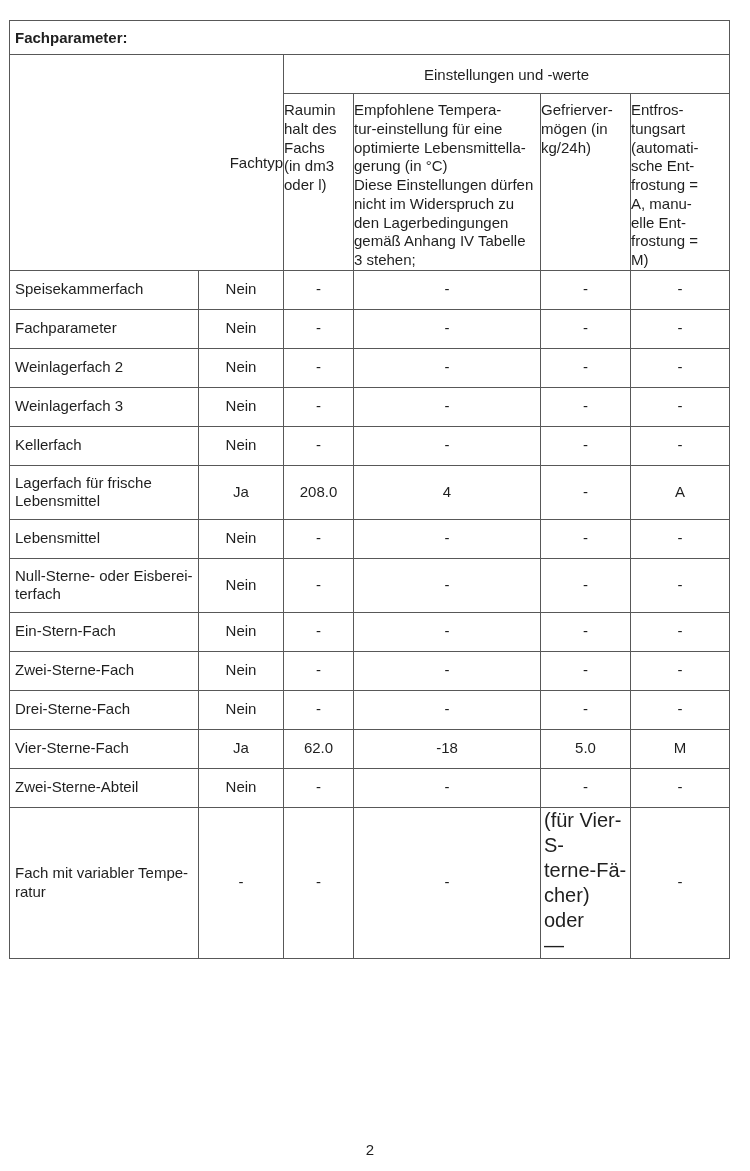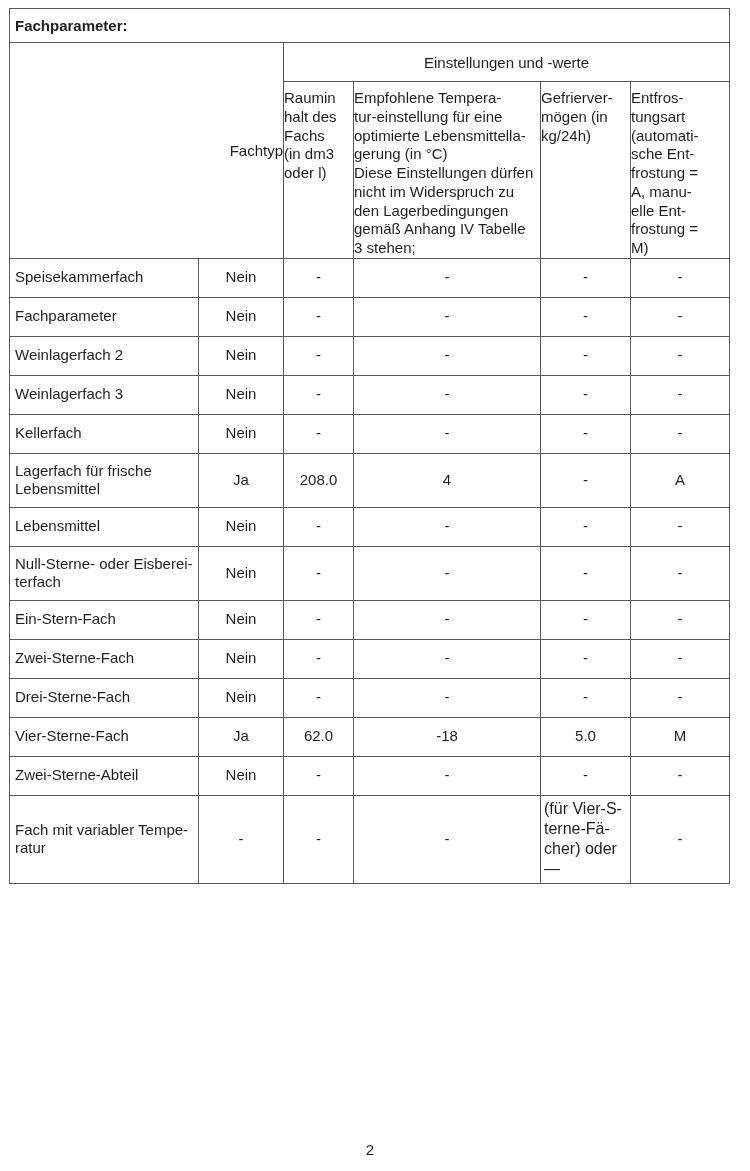"Fachparameter:" table.fach { top: 8px -> 20px }
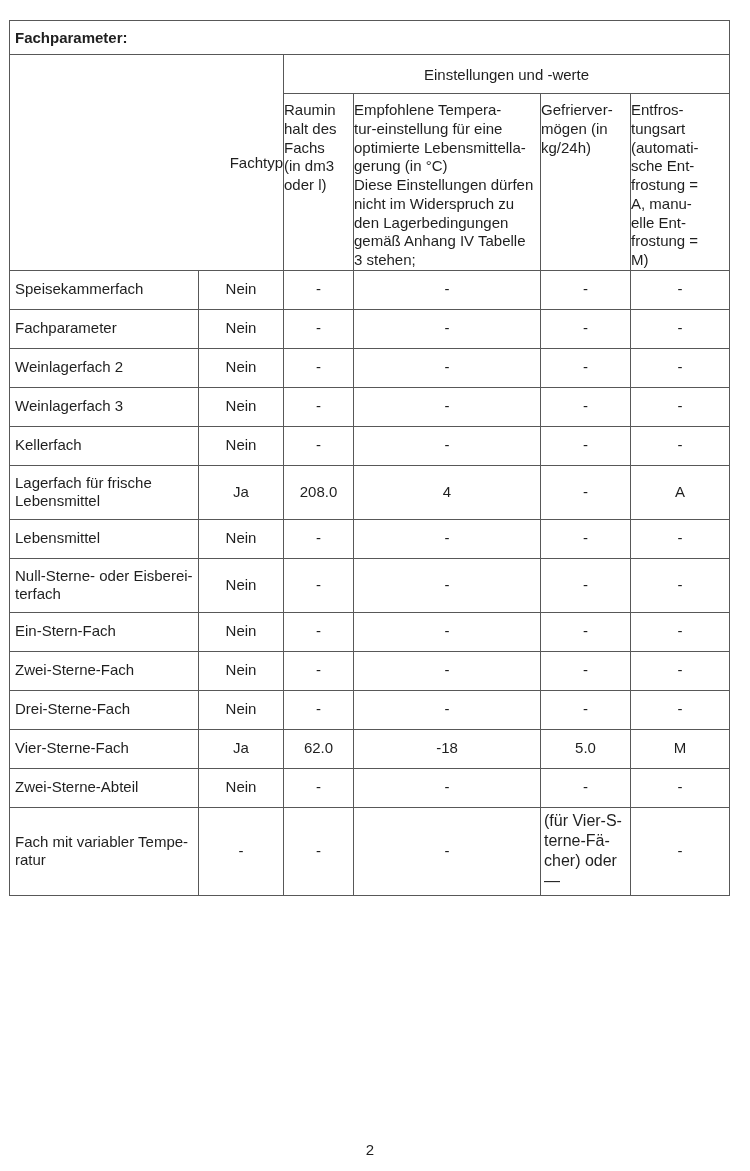"(für Vier-S-" td.c.left { font-size: 16px -> 20px }
